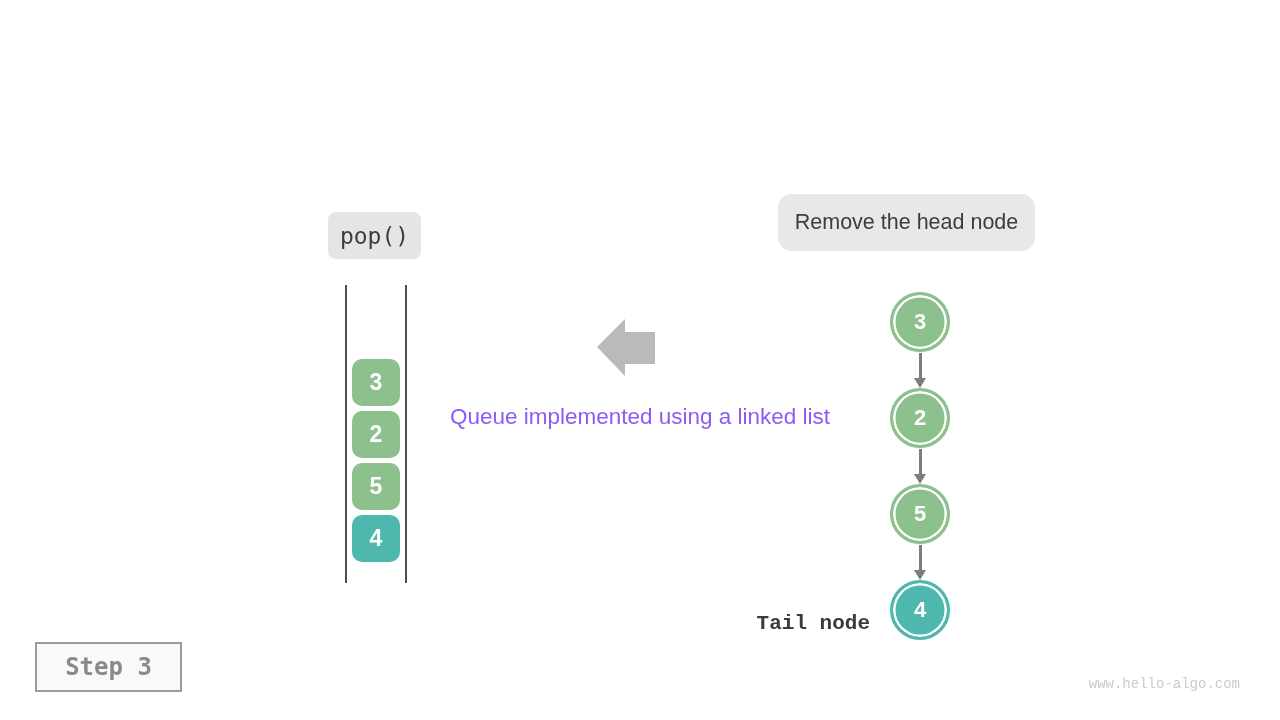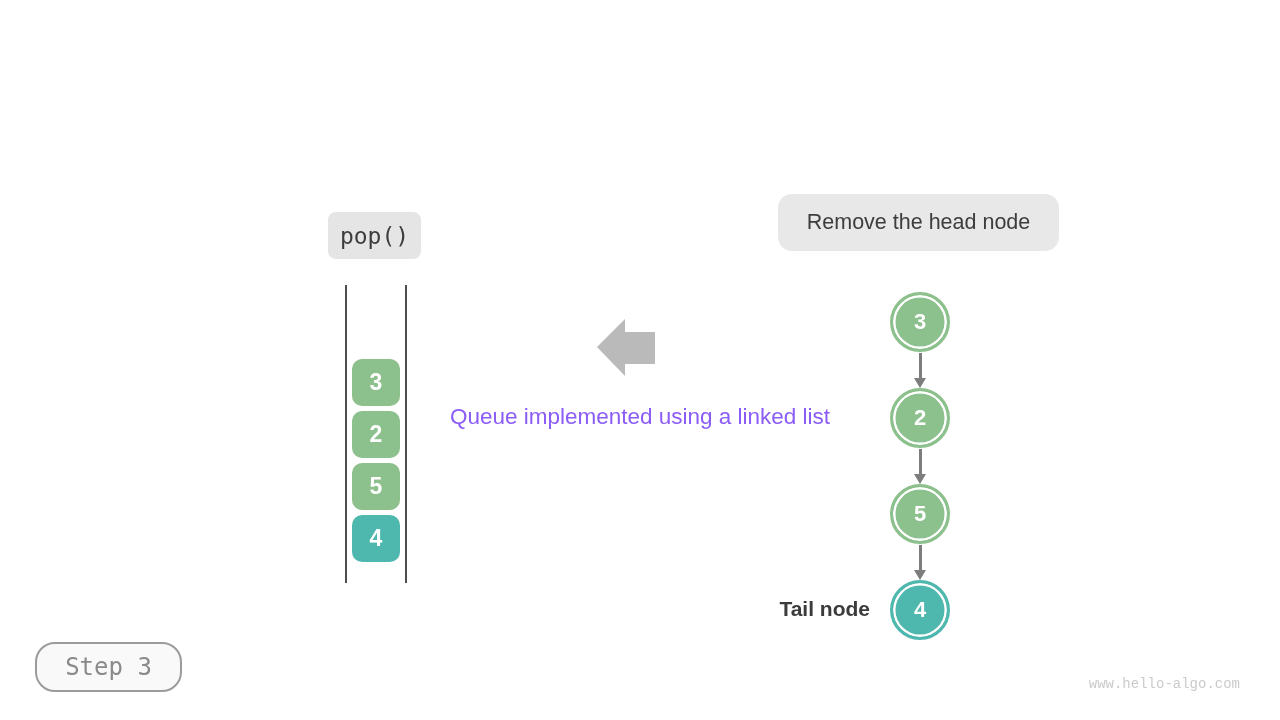"Remove the head node" .annotation-chip { width: 281px -> 257px }
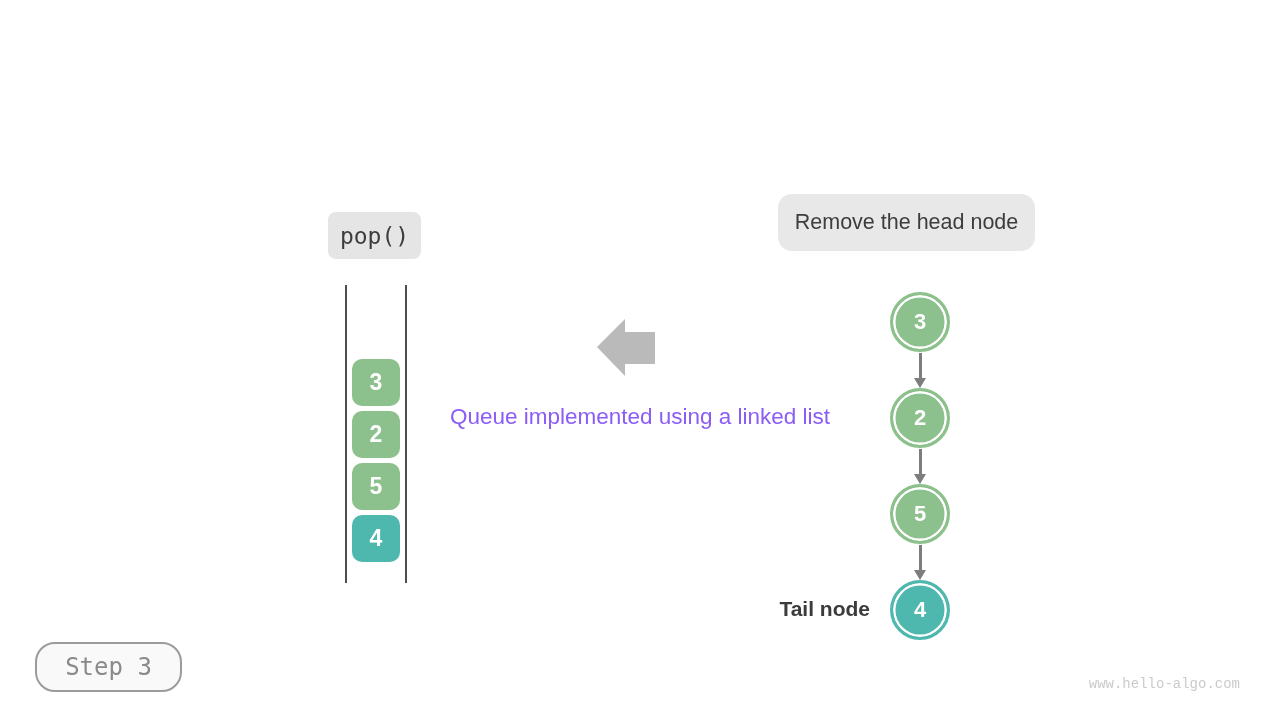"Tail node" .node-label.tail { font-family: none -> Liberation Mono, monospace; top: 597px -> 612px }
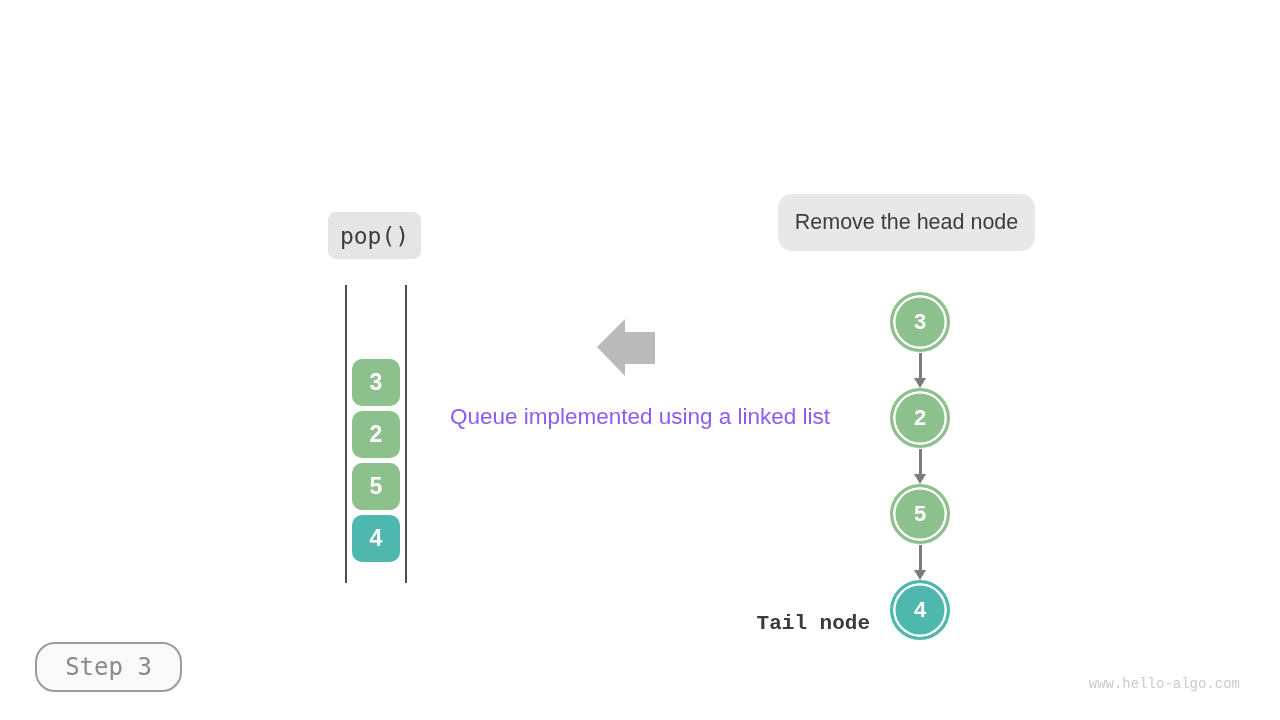"Step 3" .step-badge { border-radius: 20px -> 0; font-weight: normal -> bold }
